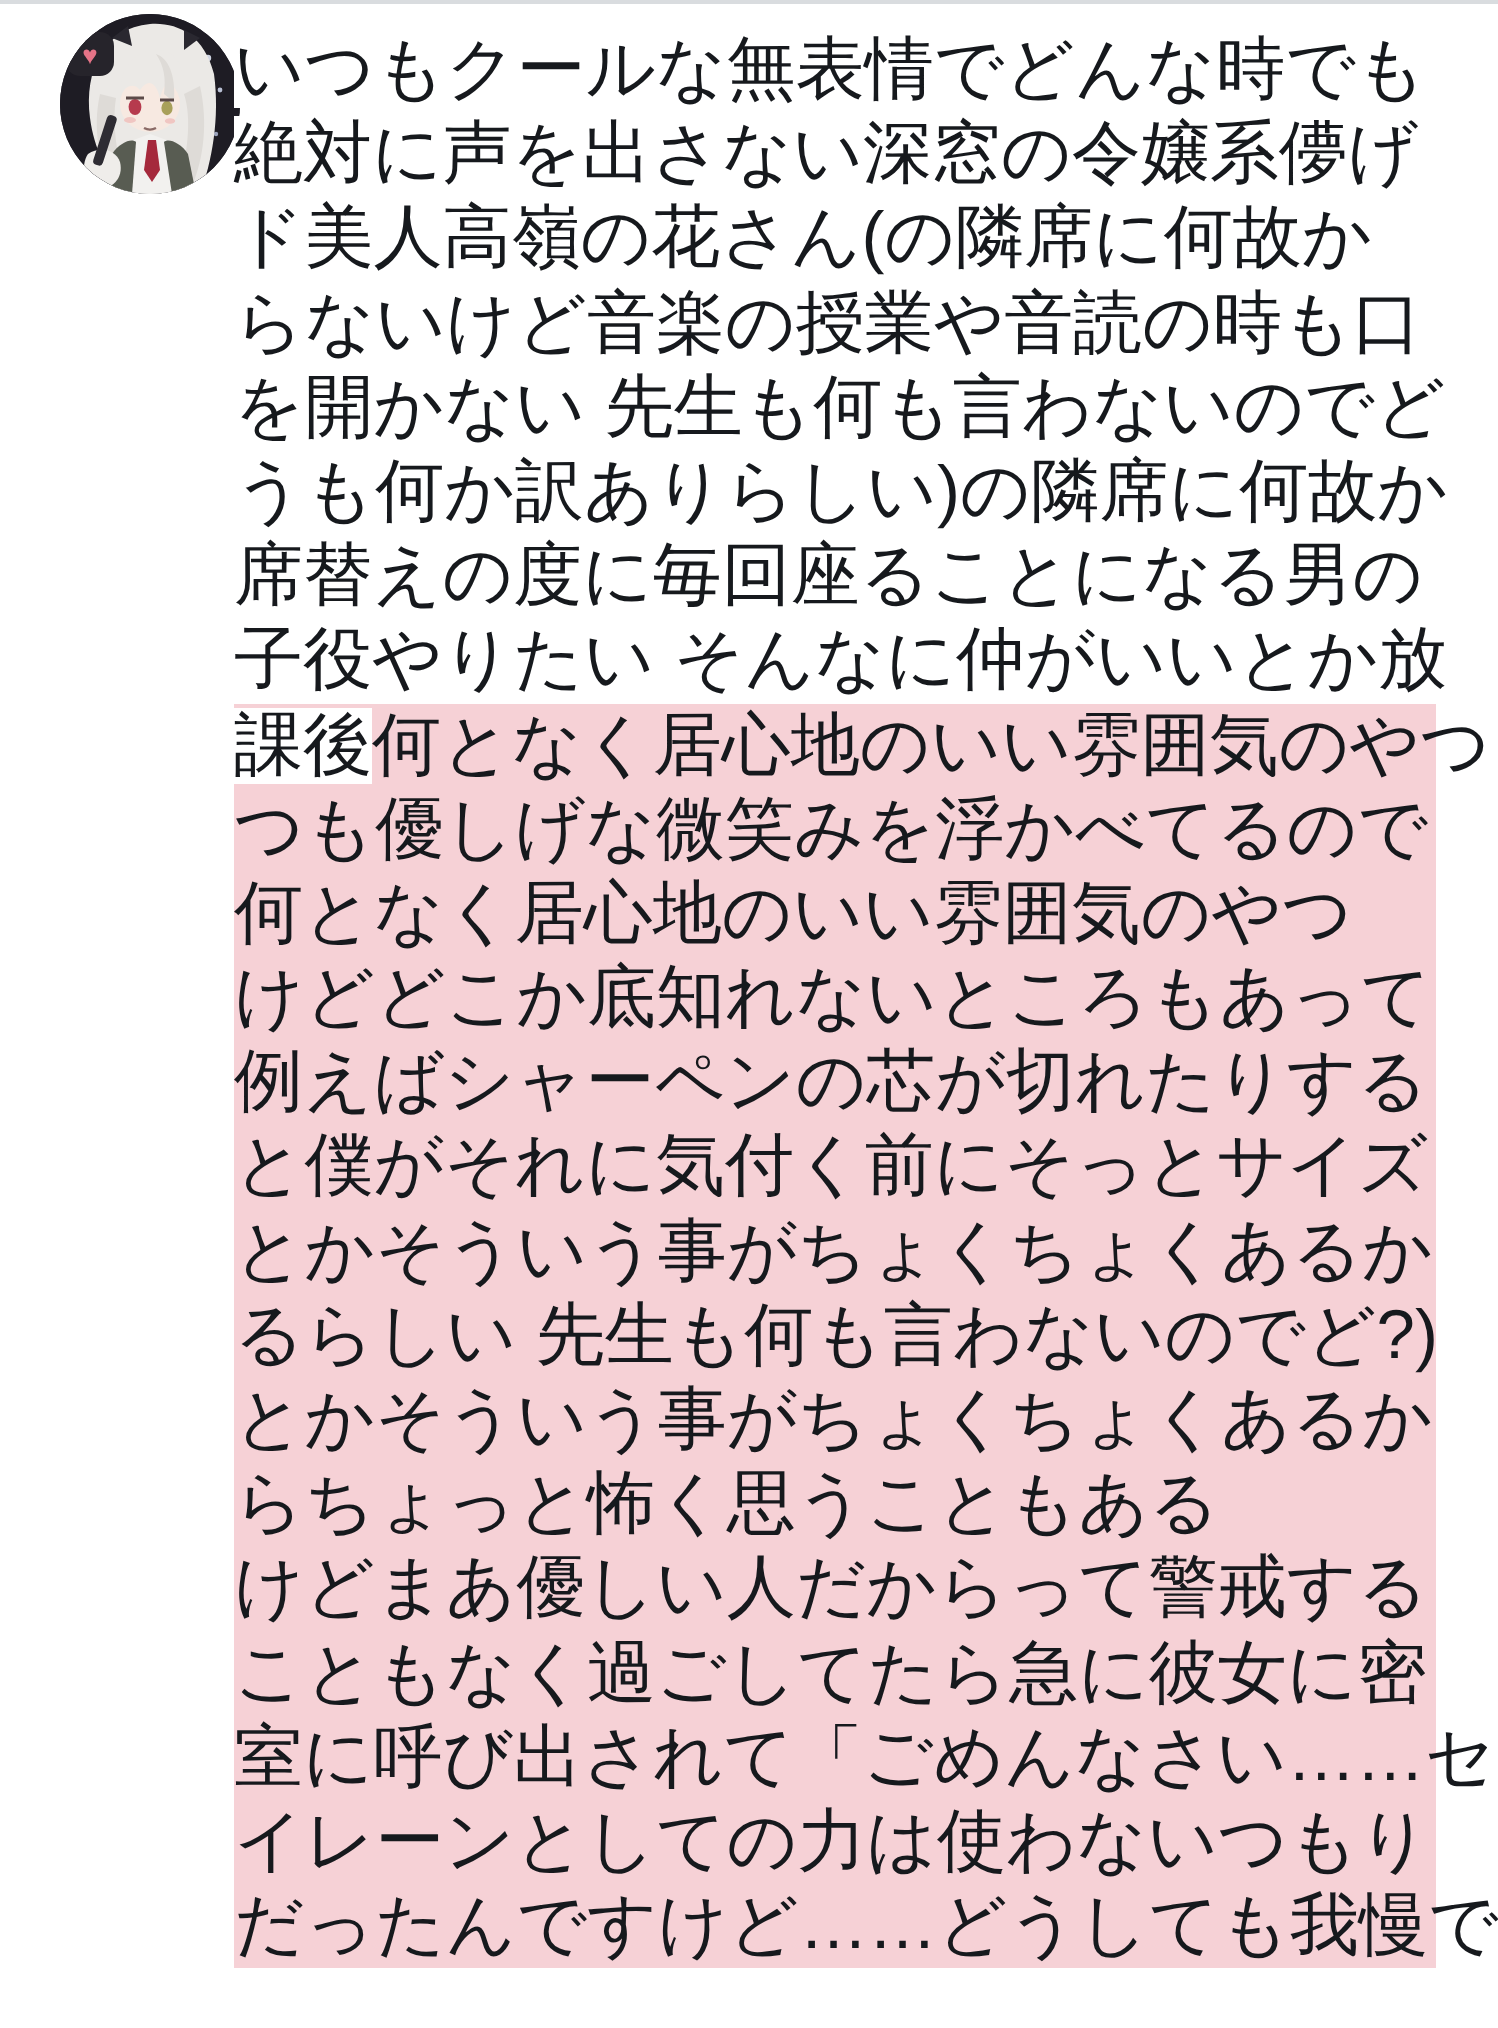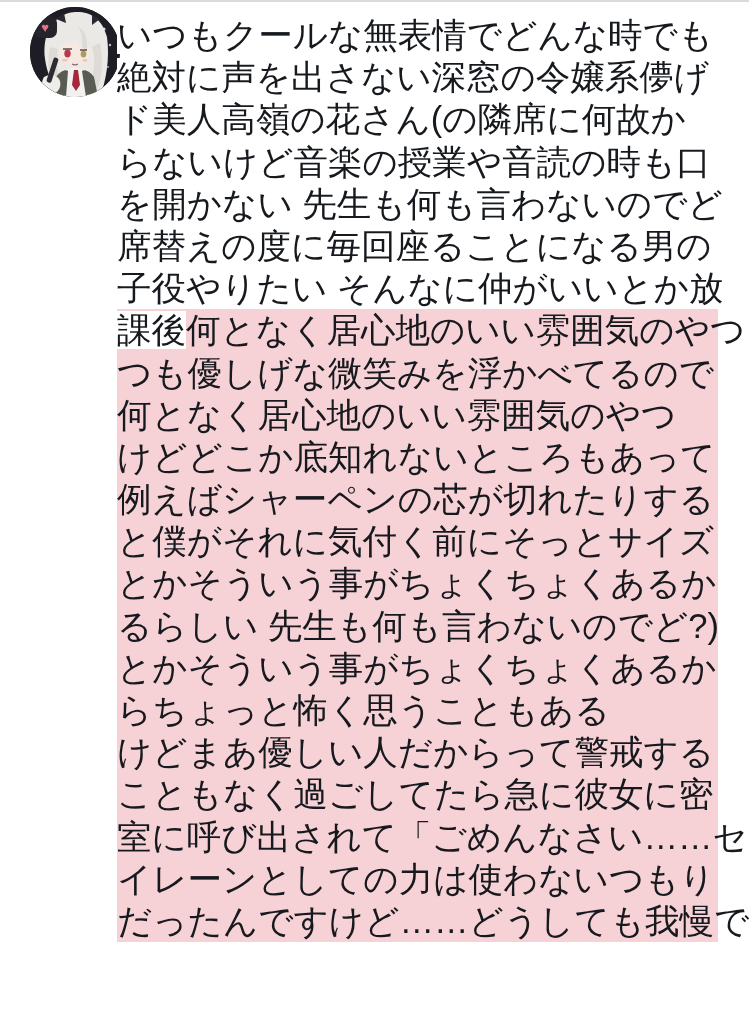"うも何か訳ありらしい)の隣席に何故か" div.line { html: none -> <div><span>うも何か訳ありらしい)の隣席に何故か</span><span></span></div> }
